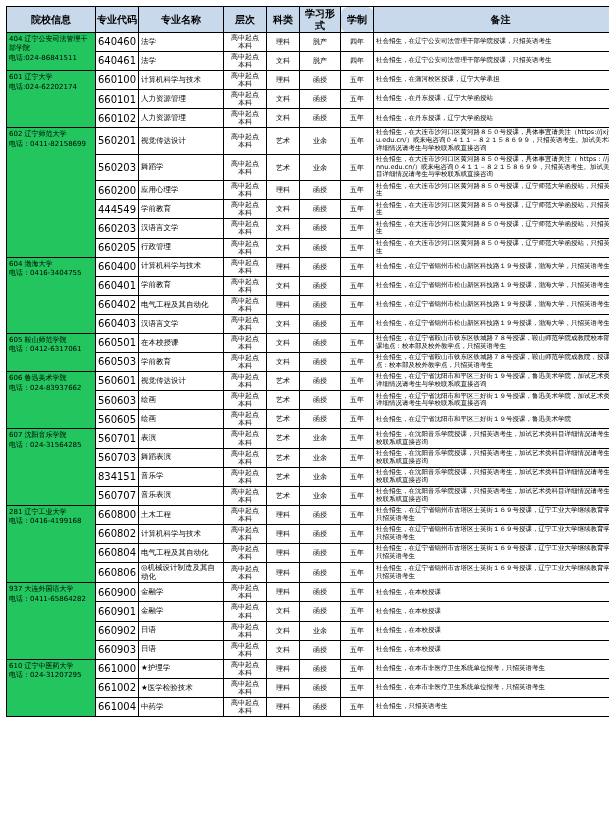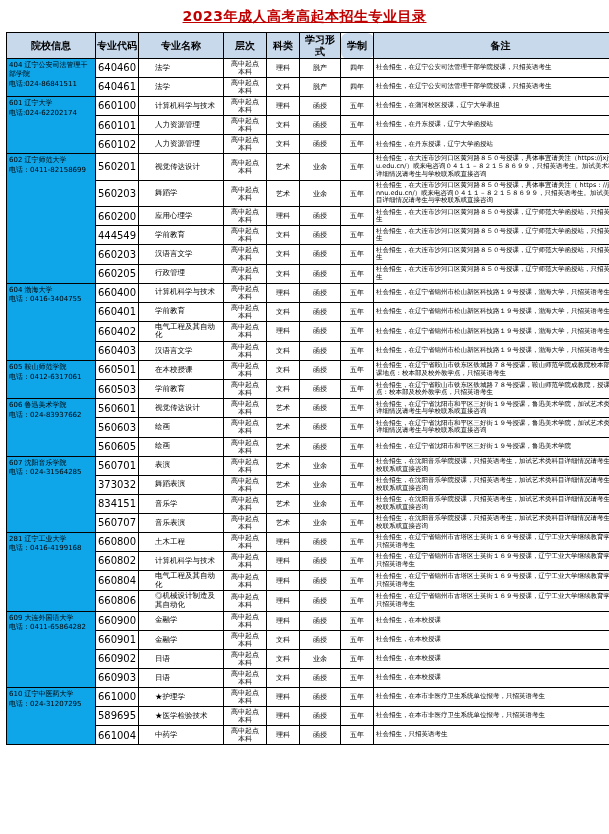"2023年成人高考高起本招生专业目录" div.title { html: <div>2023年成人高考高起本招生专业目录</div> -> none }
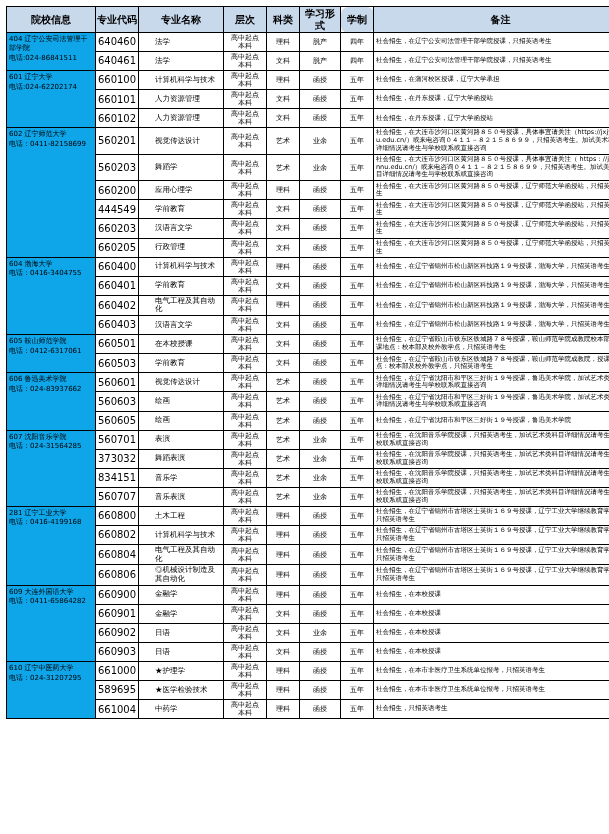"404 辽宁公安司法管理干部学院" td.school { background: #0ea5e9 -> #22c55e }
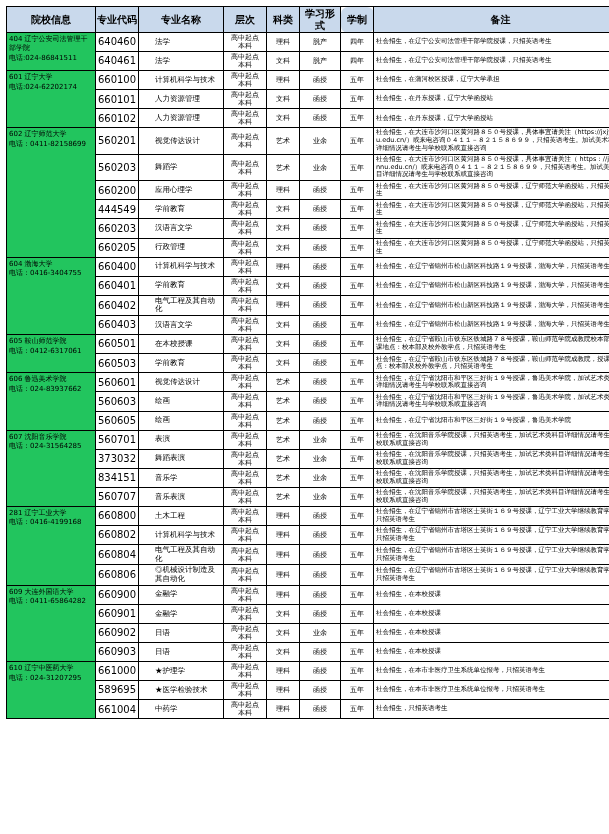"法学" td.name { font-family: Liberation Serif, serif -> none; padding-left: 16px -> 2px }
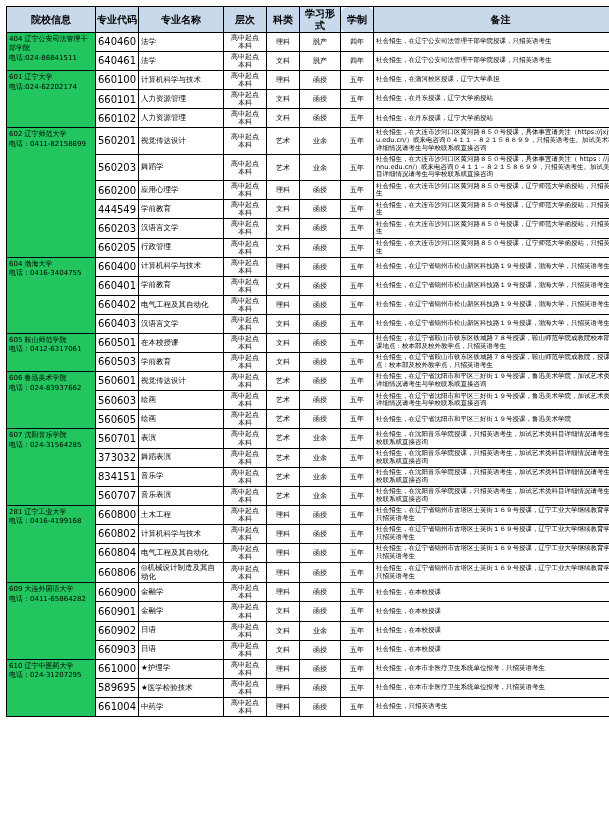"373032" td.code { text: 373032 -> 560703 }
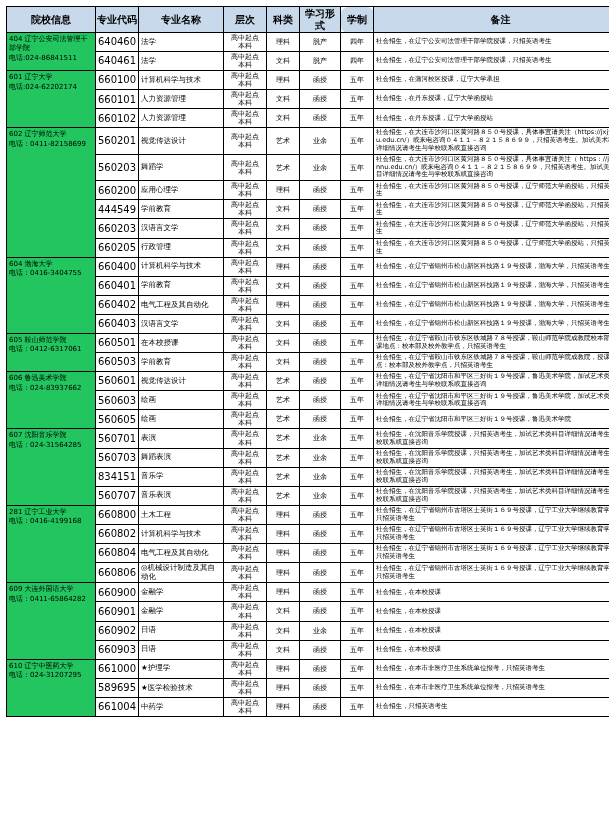"609 大连外国语大学" div { text: 609 -> 937 }
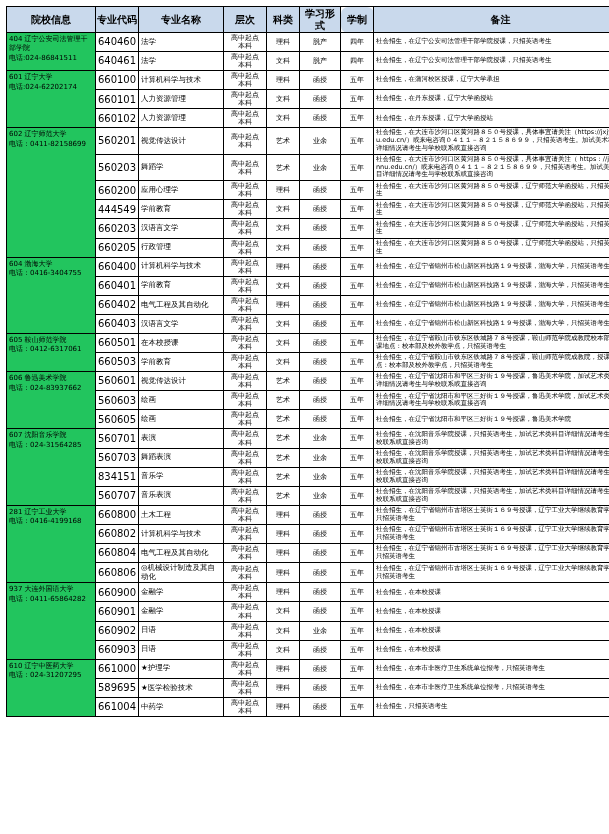"589695" td.code { text: 589695 -> 661002 }
